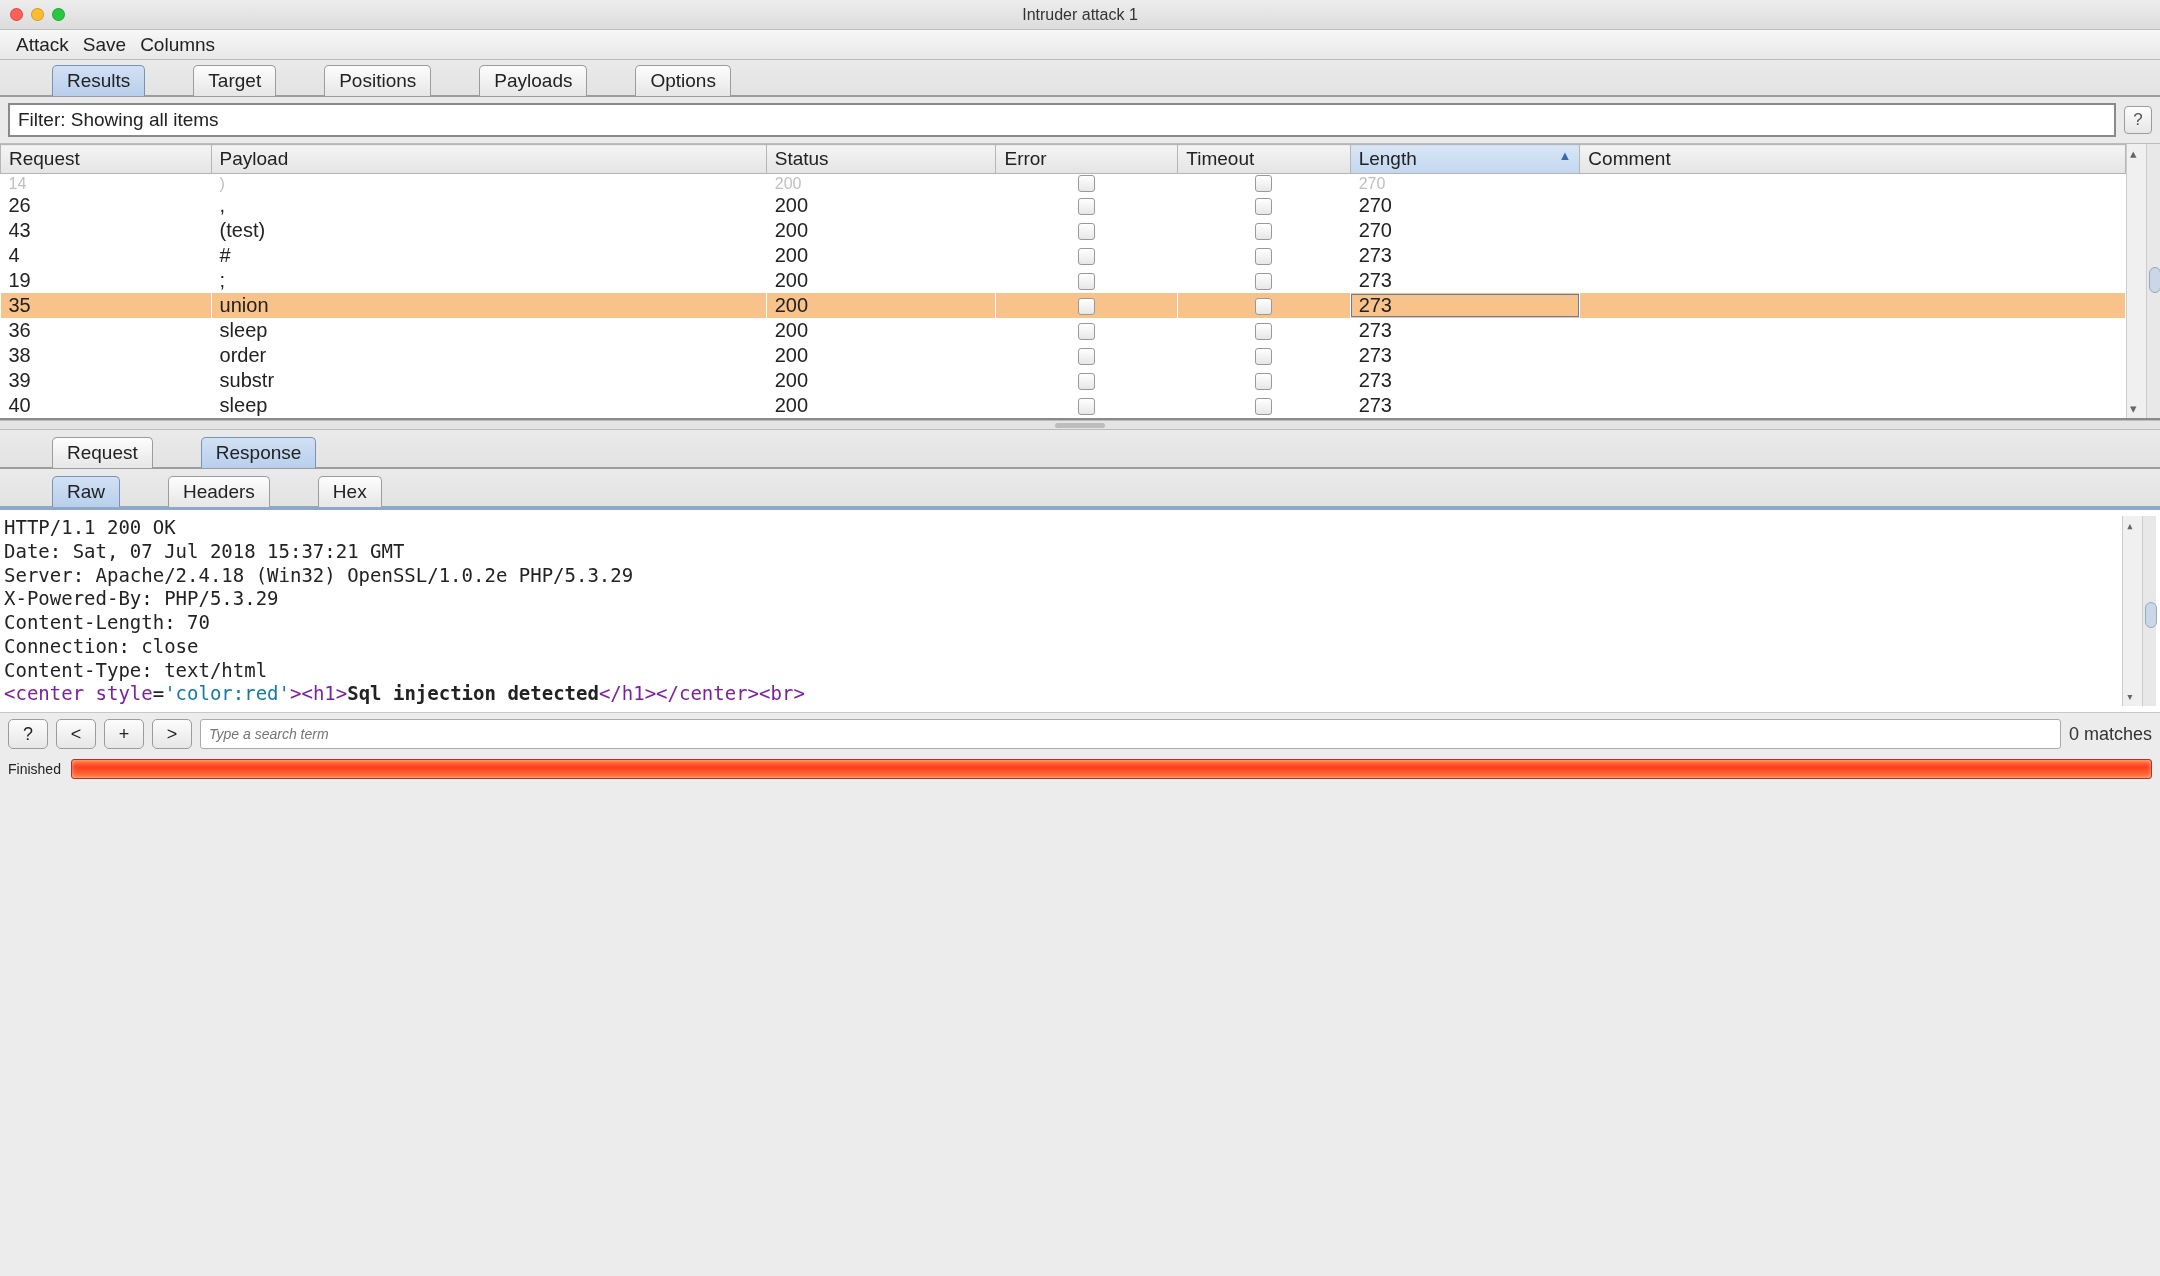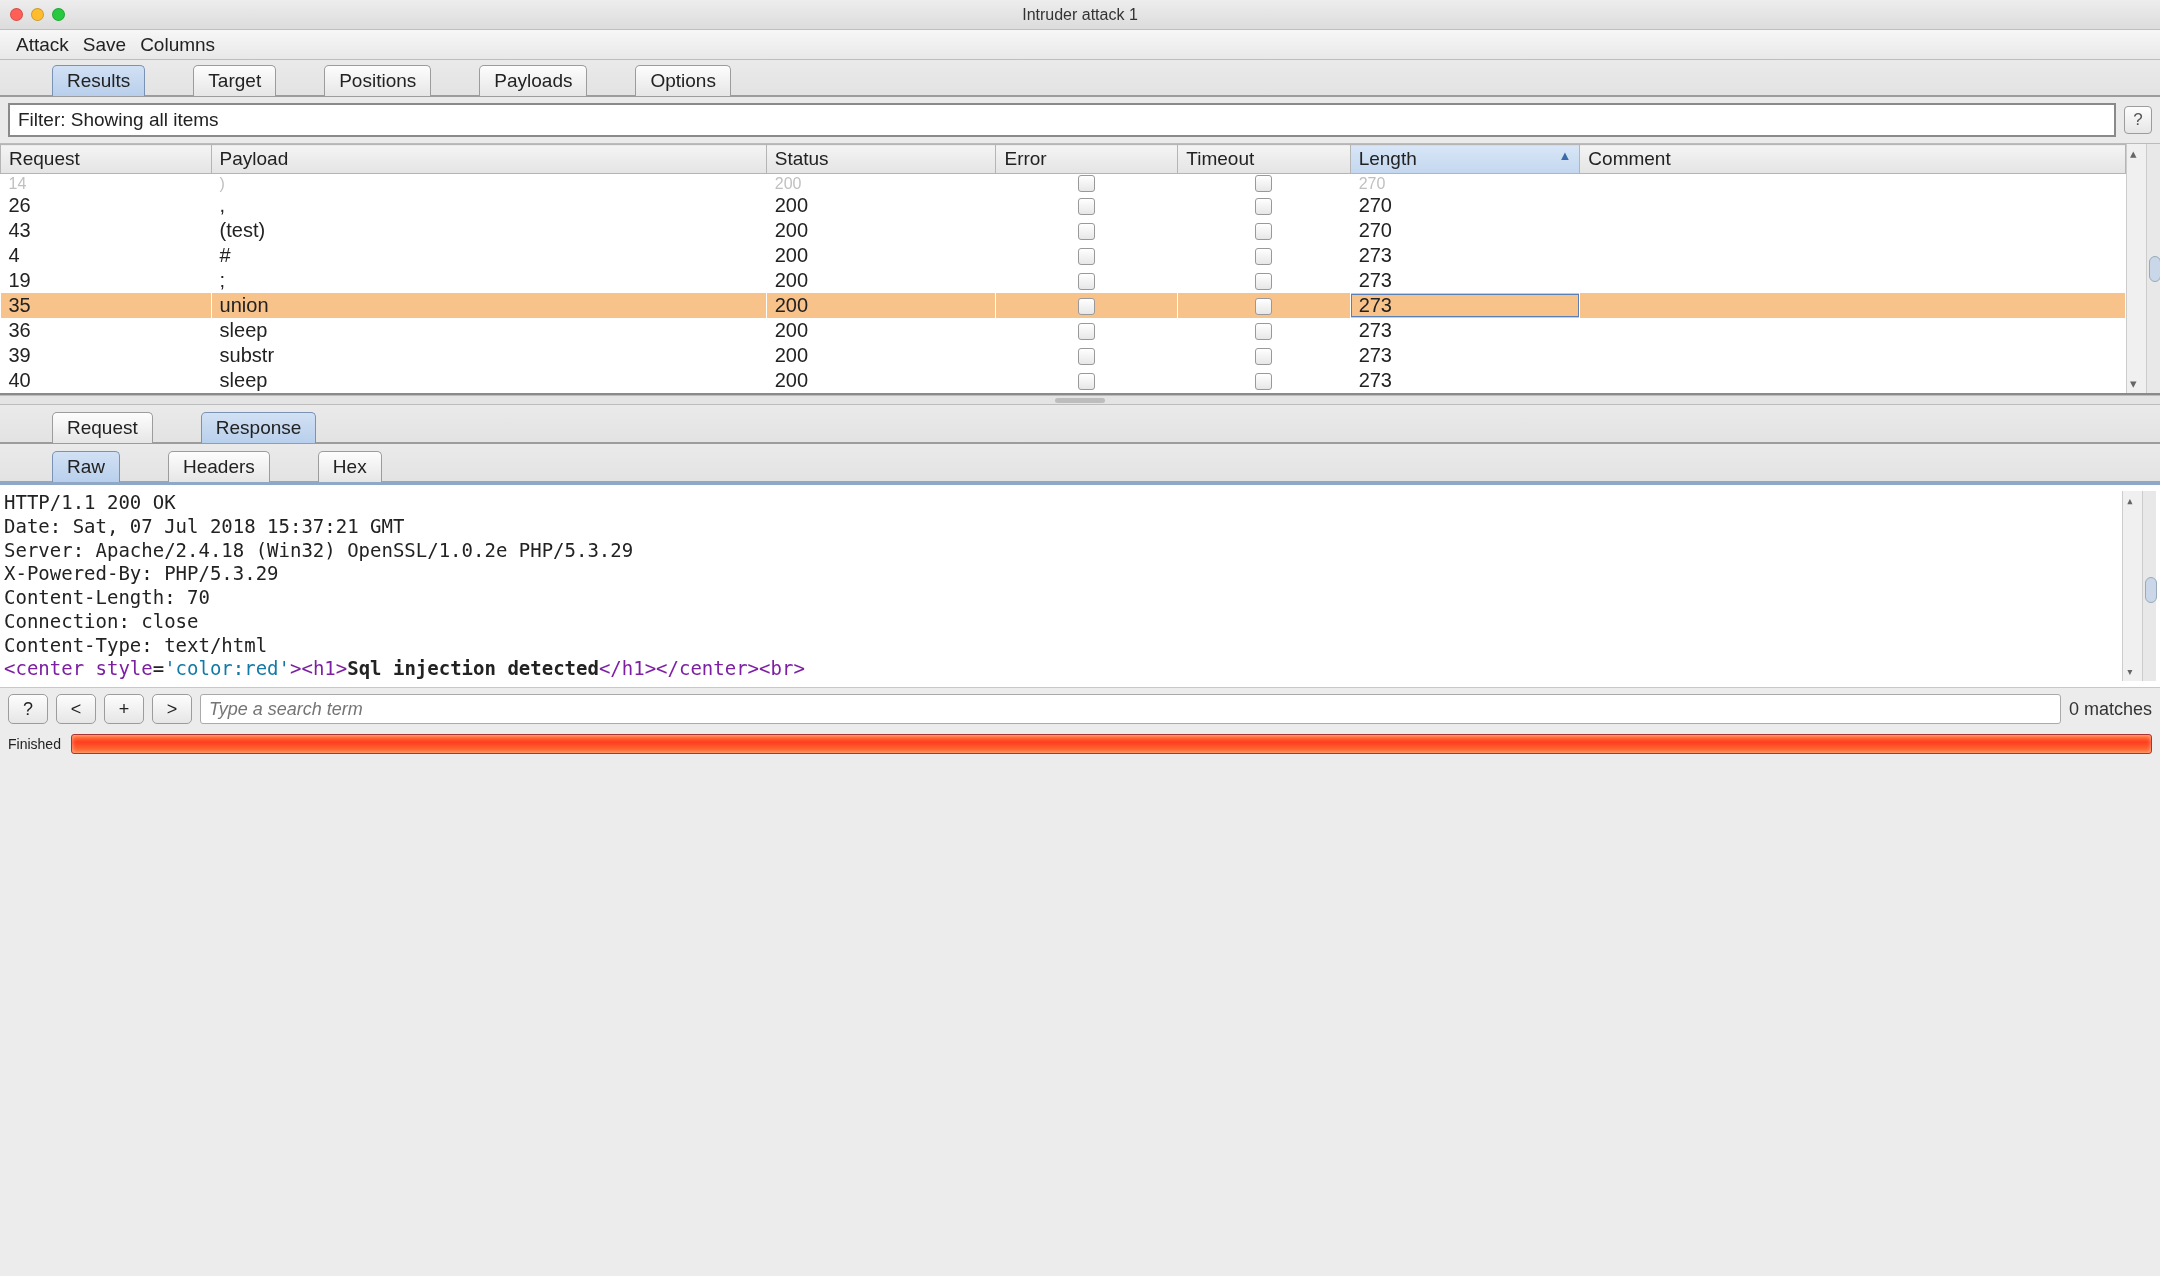"38" tr { html: none -> <tr> <td>38</td> <td>order</td> <td>200</td> <td><span></span></td> <td><span></span></td> <td>273</td> <td></td> </tr> }
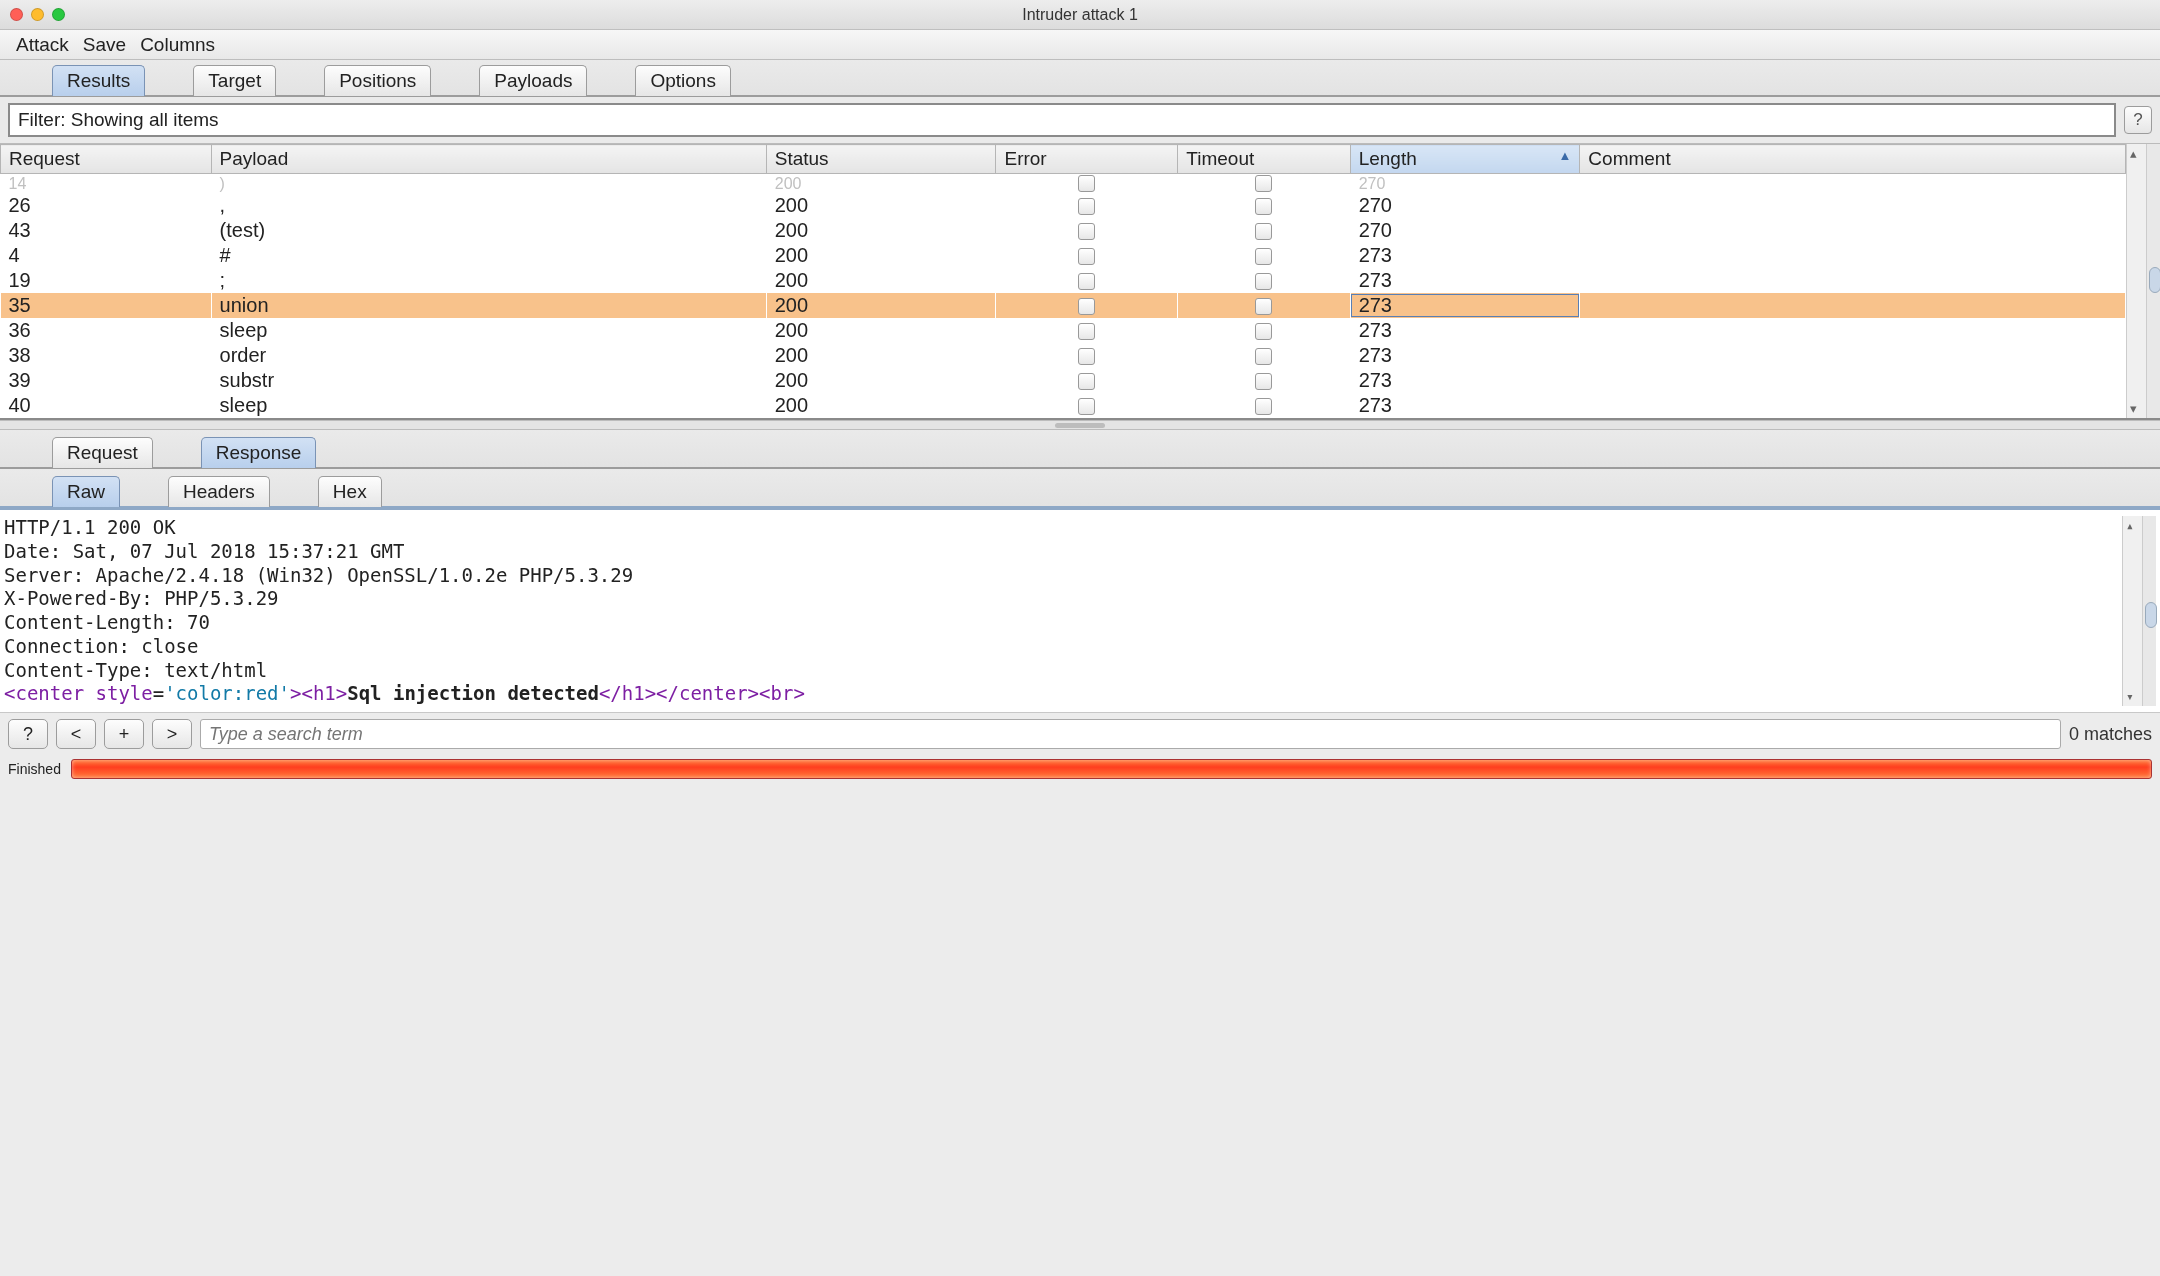"Type a search term" .searchinput { font-size: 18px -> 14px }
